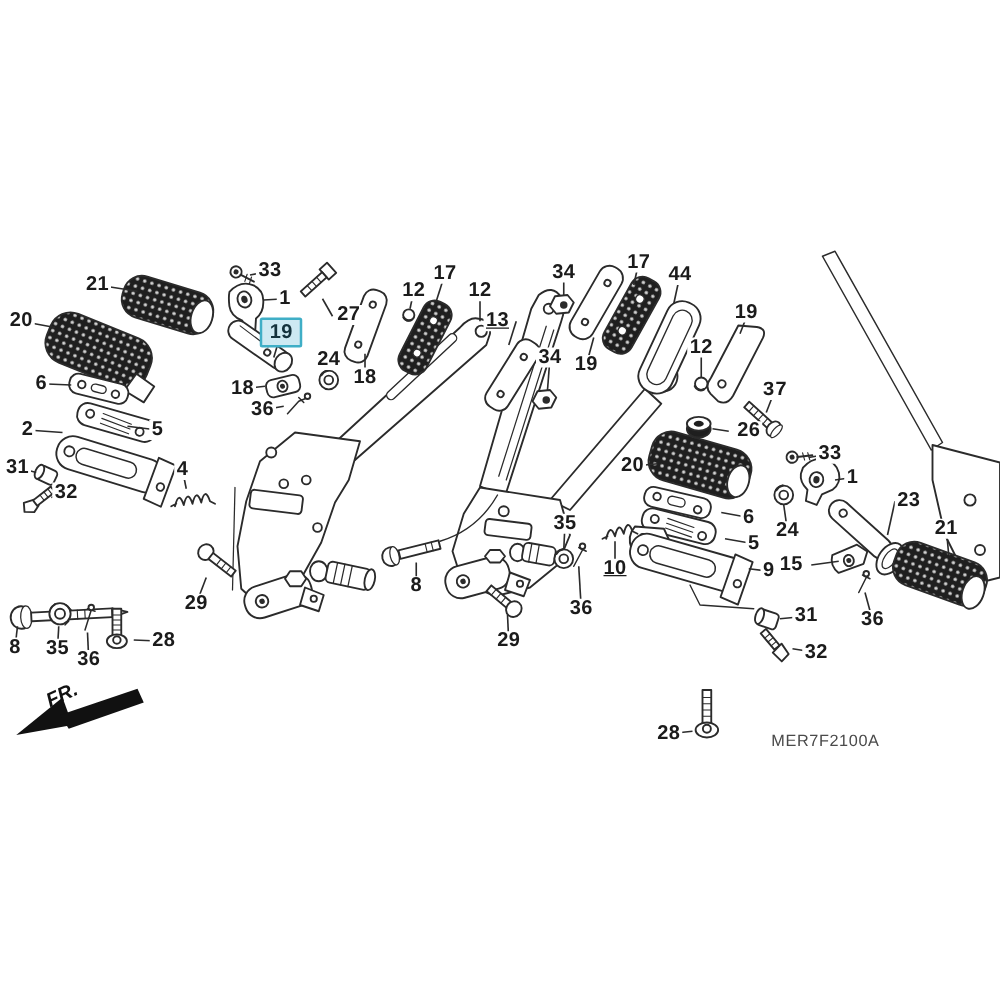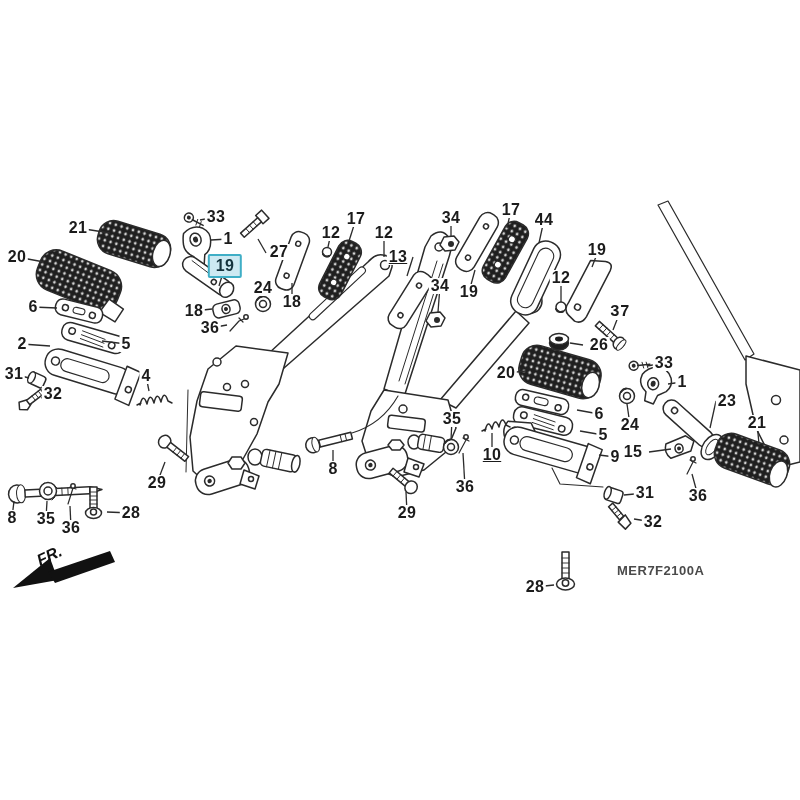"MER7F2100A" #diagram-code { font-weight: bold -> normal; top: 563px -> 585px }
